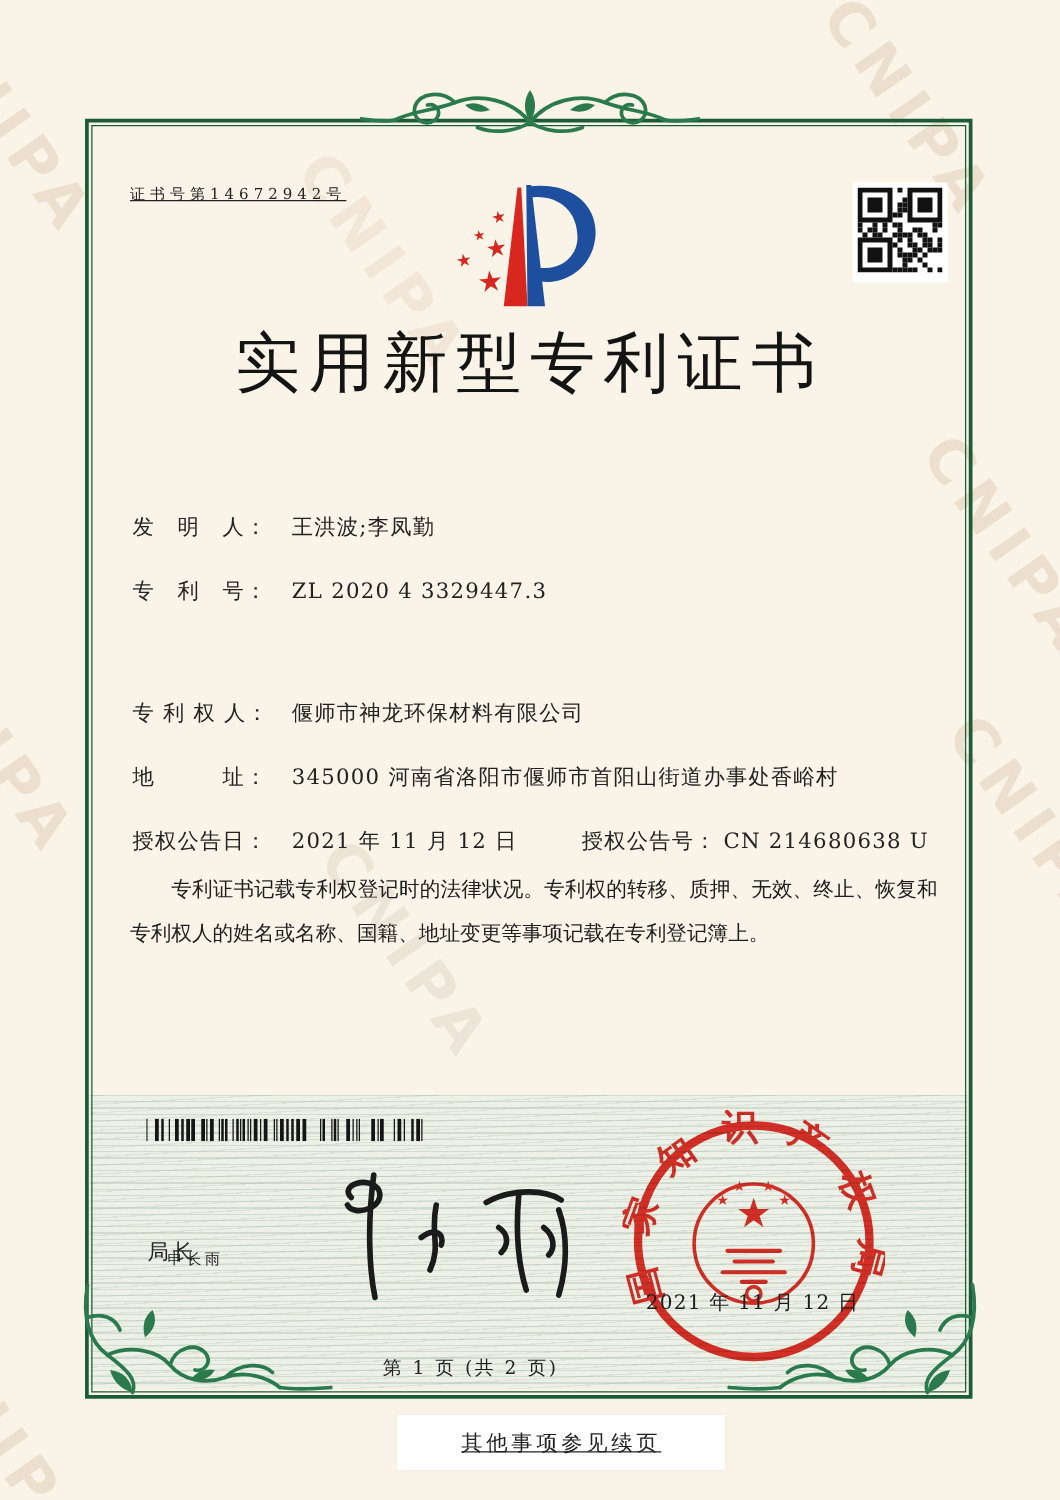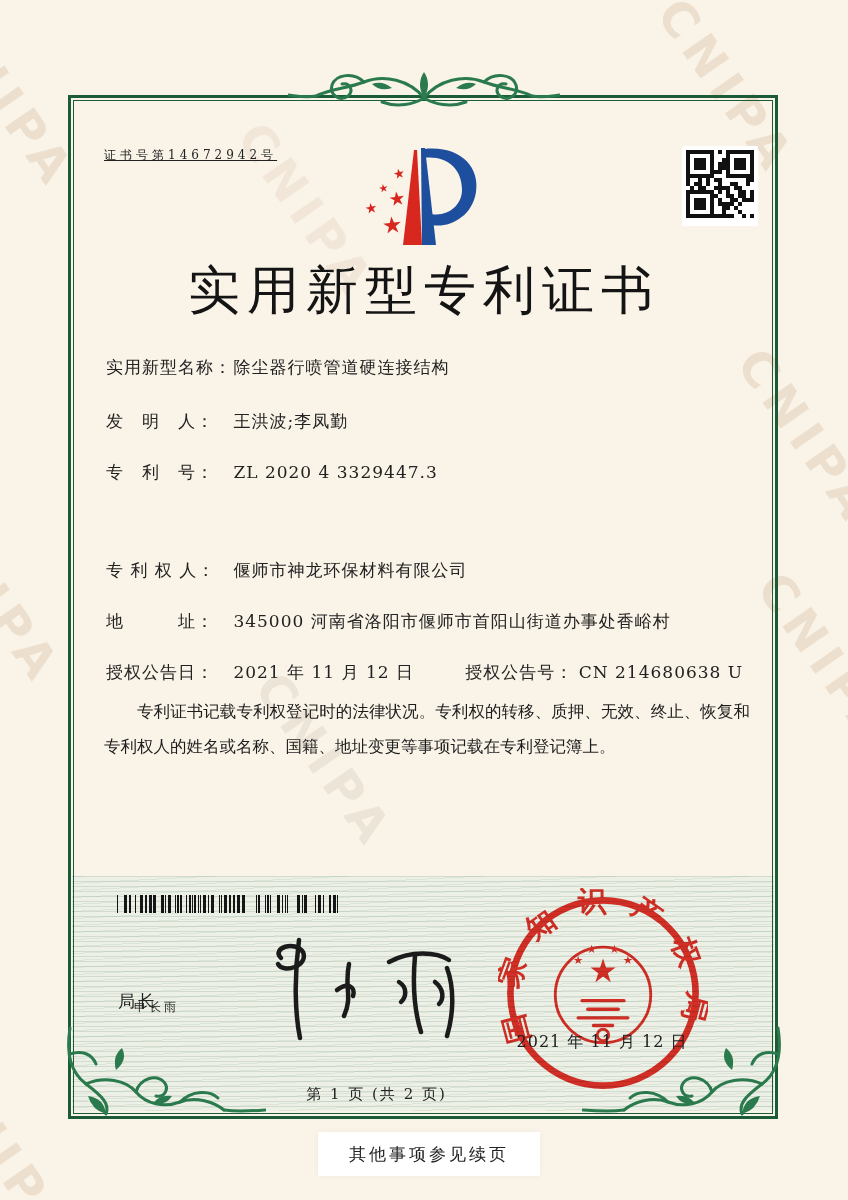"实用新型名称： 除尘器行喷管道硬连接结构" div.content { html: <div> <span>实用新型名称：</span> <span>除尘器行喷管道硬连接结构</span> </div> -> none }
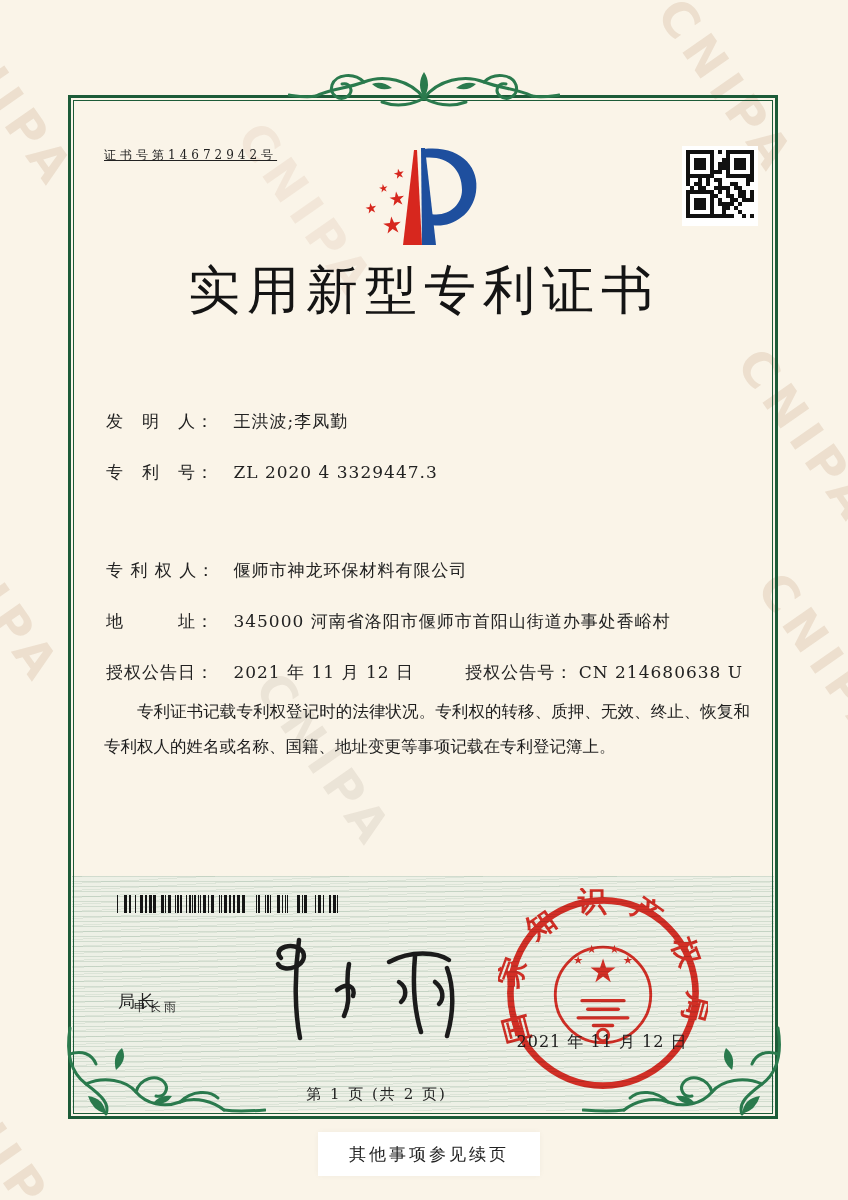"其他事项参见续页" .cont-box { text-decoration: none -> underline; width: 222px -> 262px }
